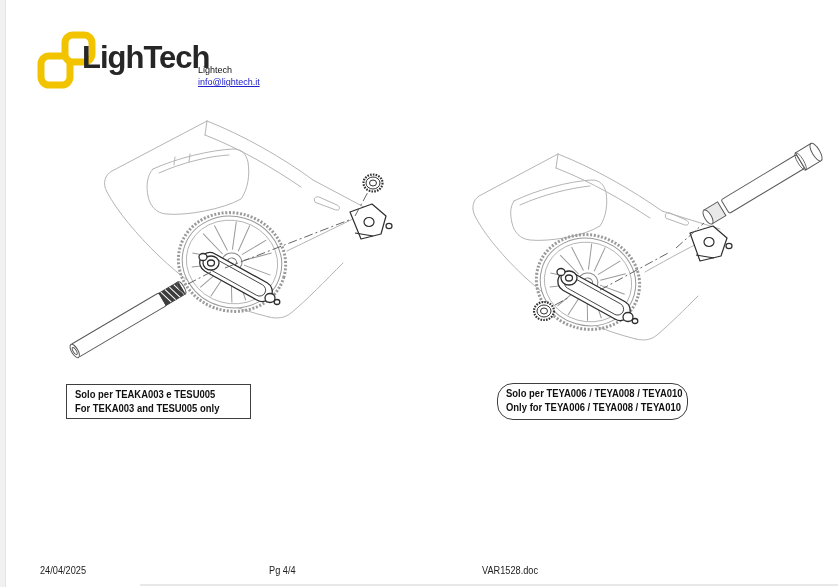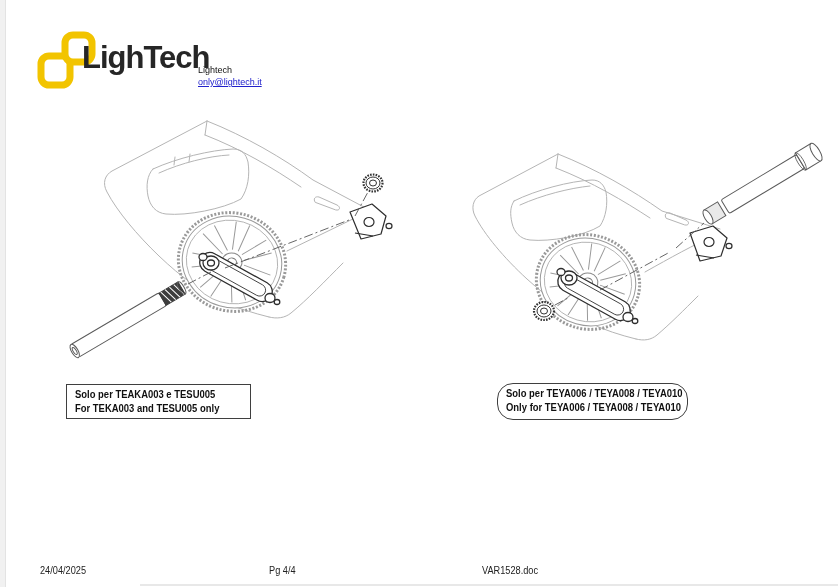"only@lightech.it" a { text: only@lightech.it -> info@lightech.it }
